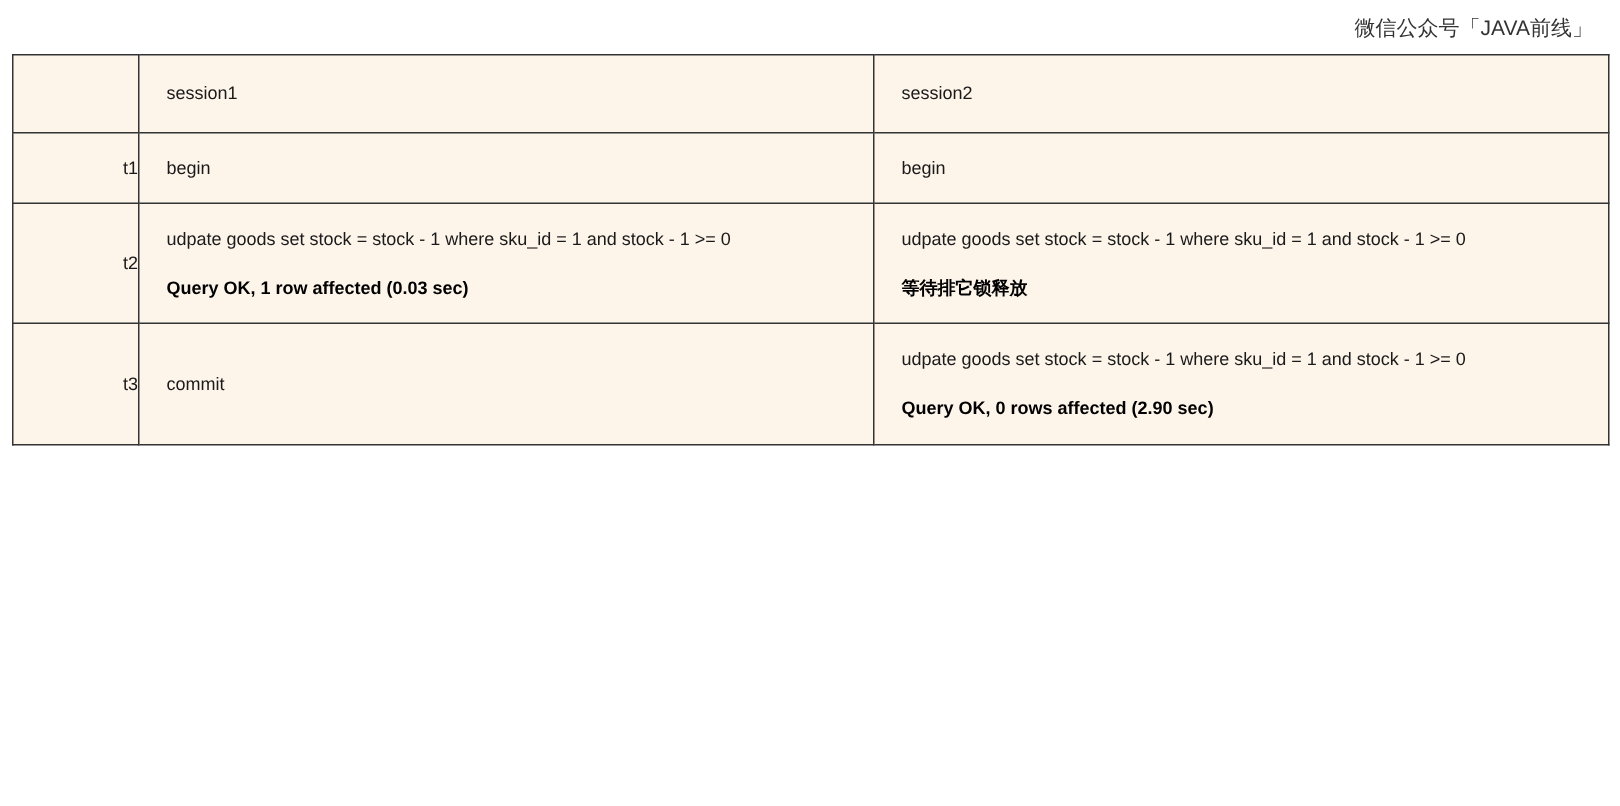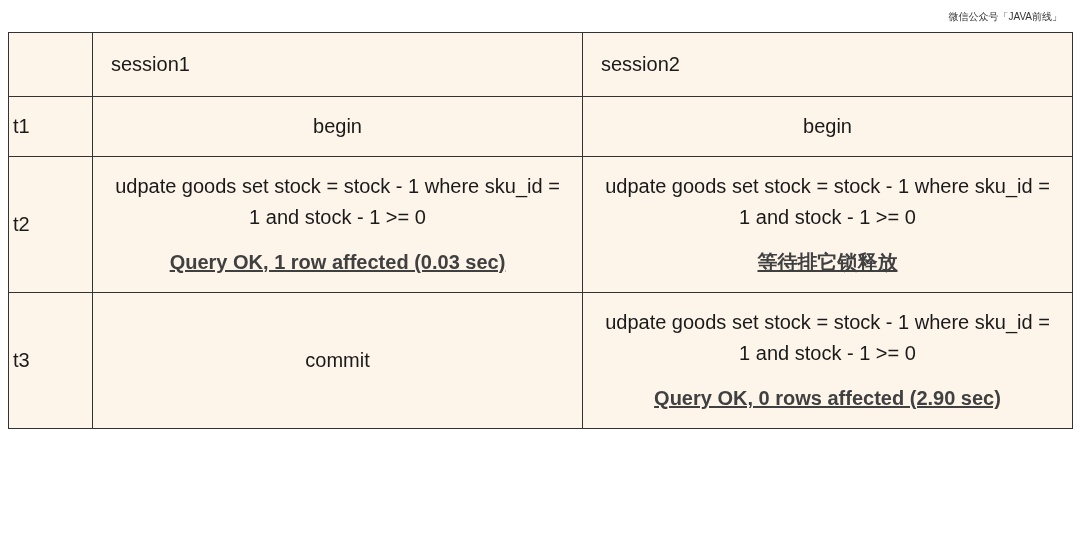"微信公众号「JAVA前线」" .caption { font-size: 10px -> 14px }
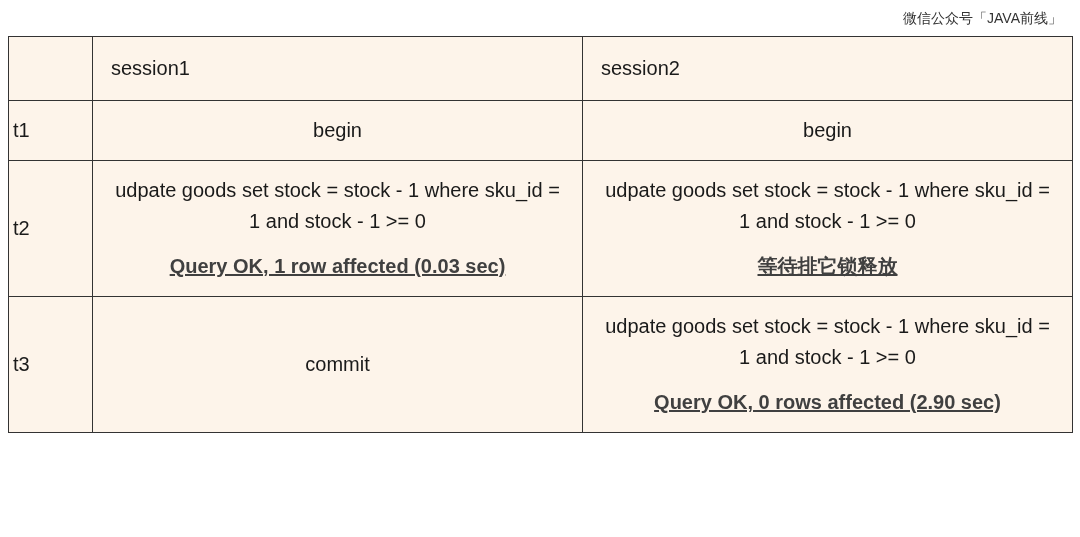"session1" td { font-size: 20px -> 12px }
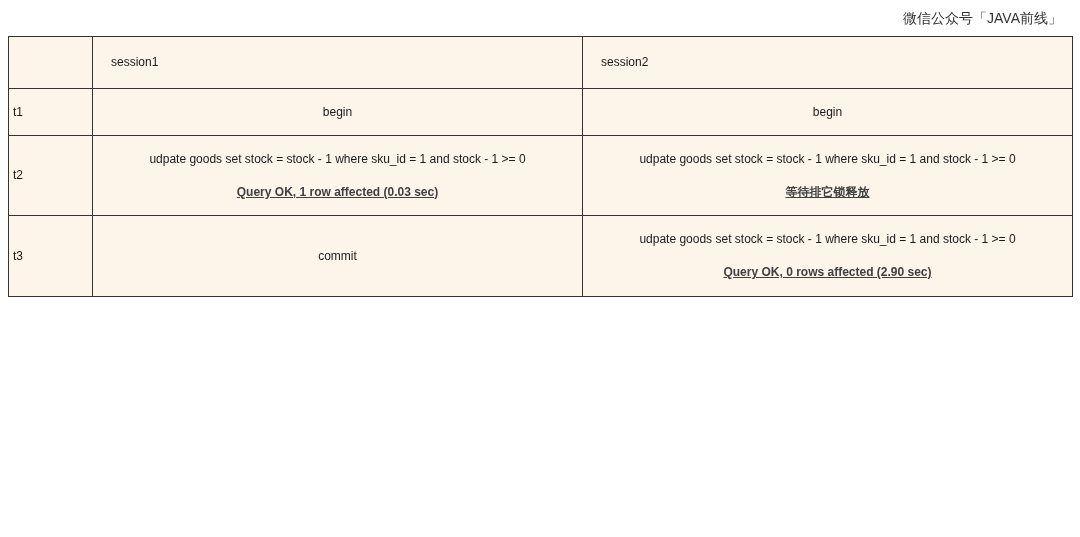"t1" td.time { padding-left: 4px -> 16px; text-align: left -> right }
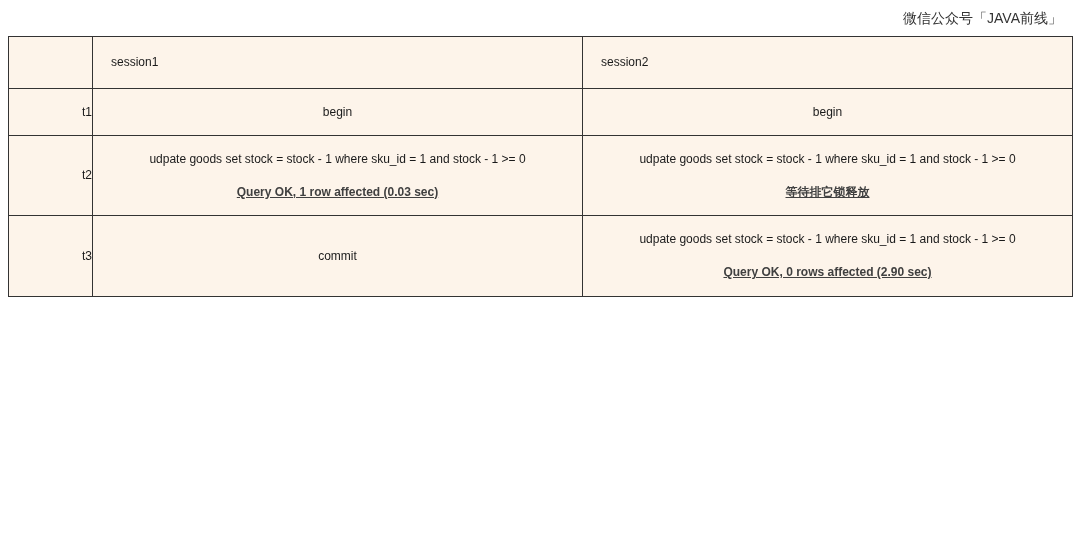"begin" .block { text-align: center -> none }
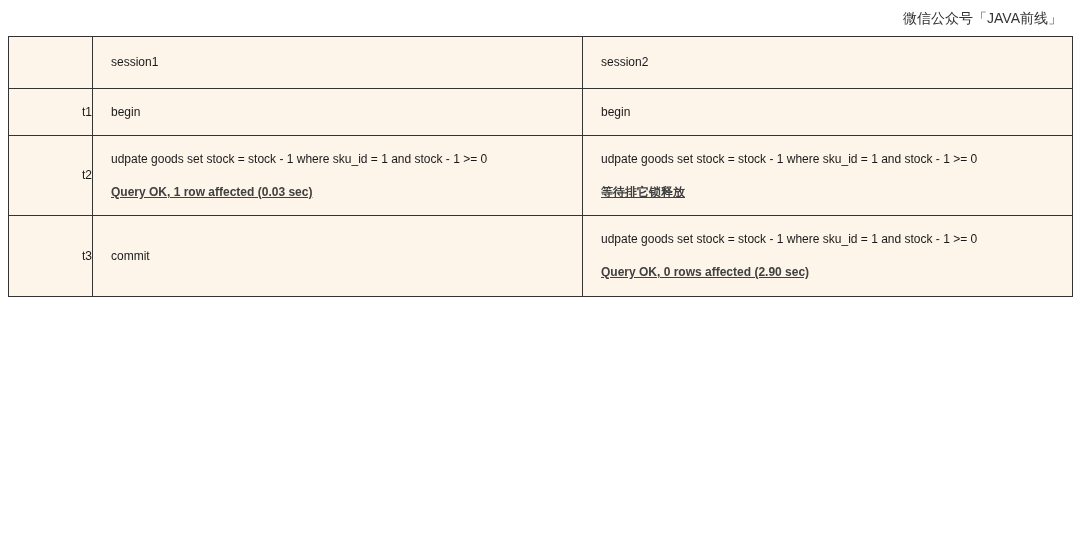"Query OK, 1 row affected" .red { color: #404040 -> #000000; text-decoration: underline -> none }
